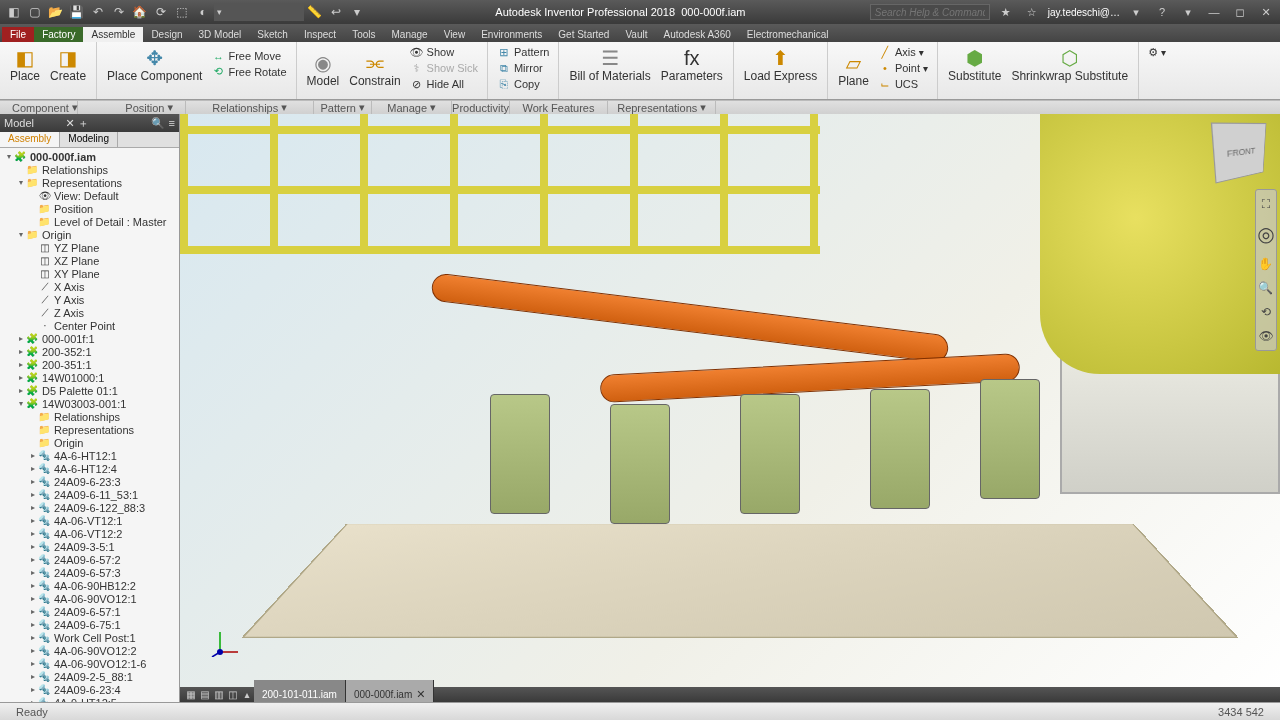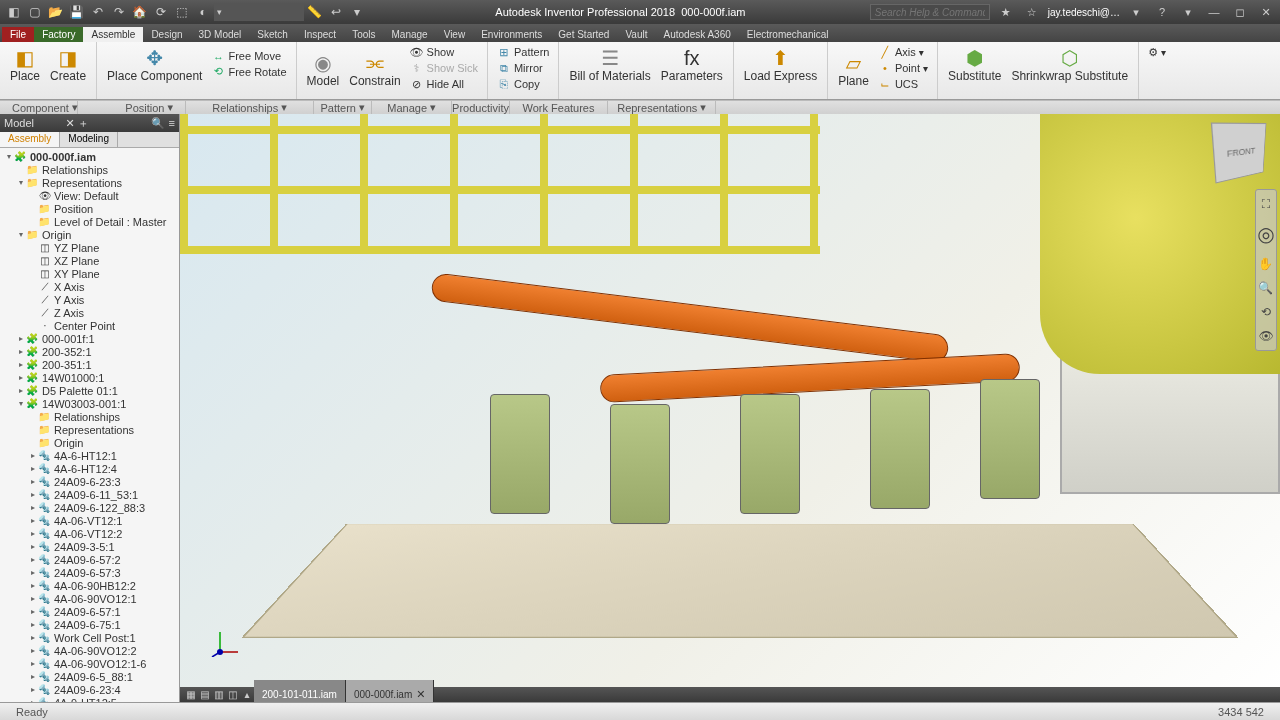"24A09-6-5_88:1" span { text: 24A09-6-5 -> 24A09-2-5 }
